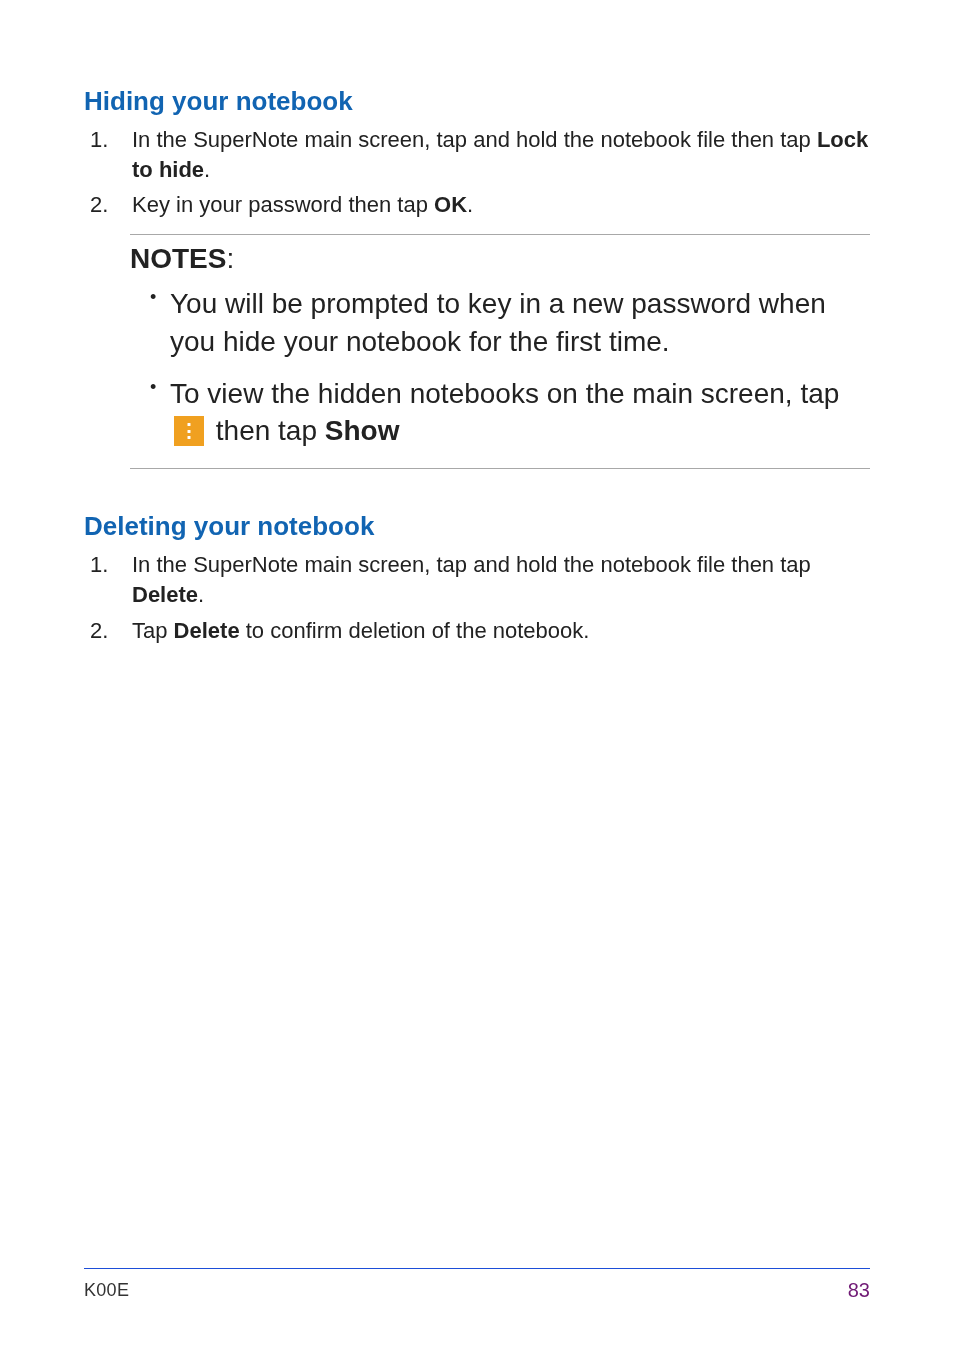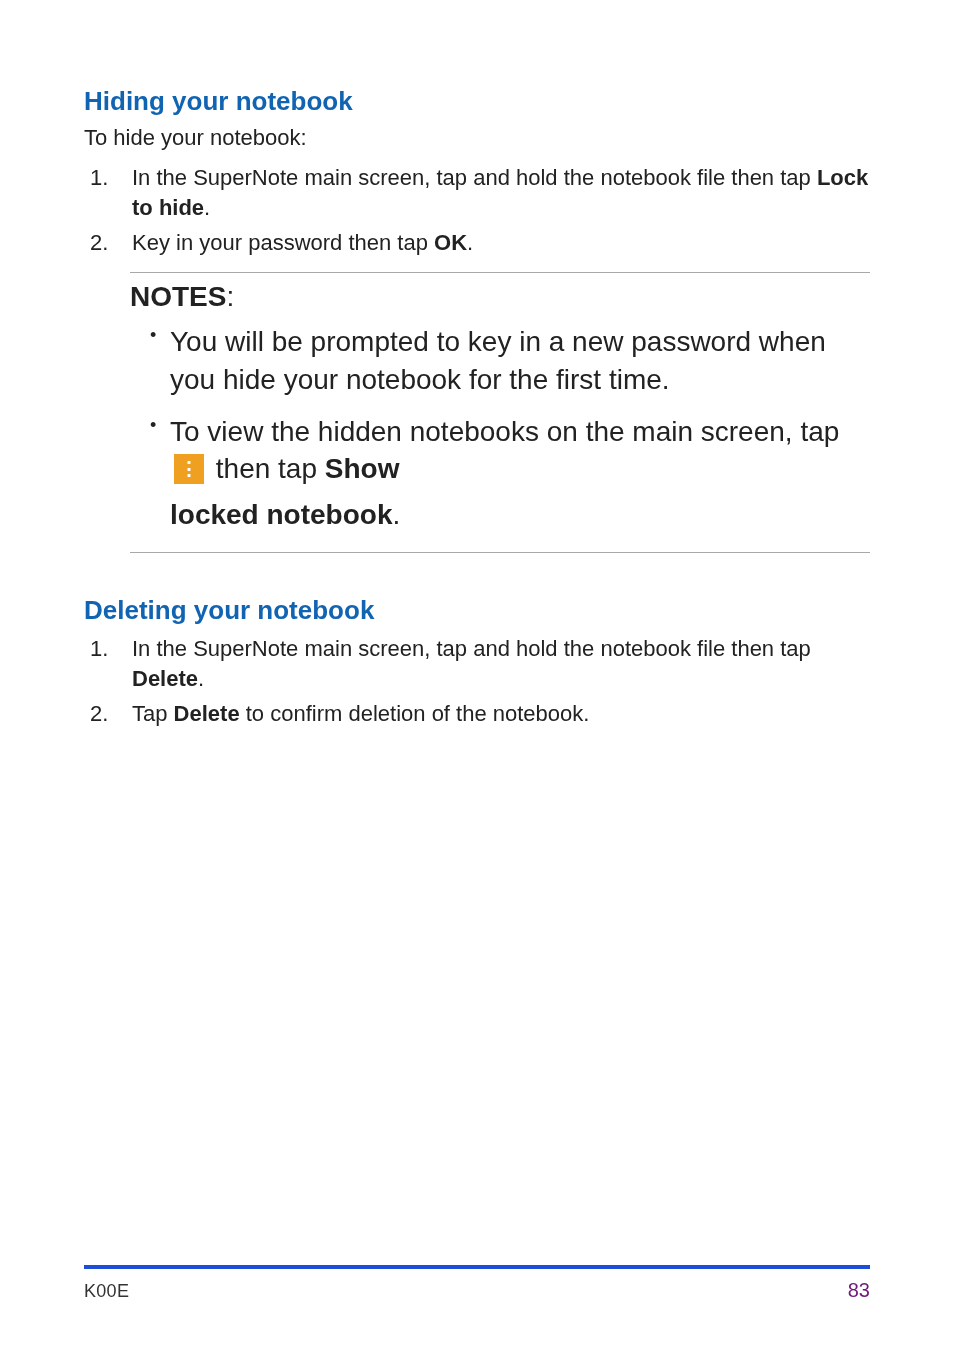"To hide your notebook:" p.intro { html: <p>To hide your notebook:</p> -> none }
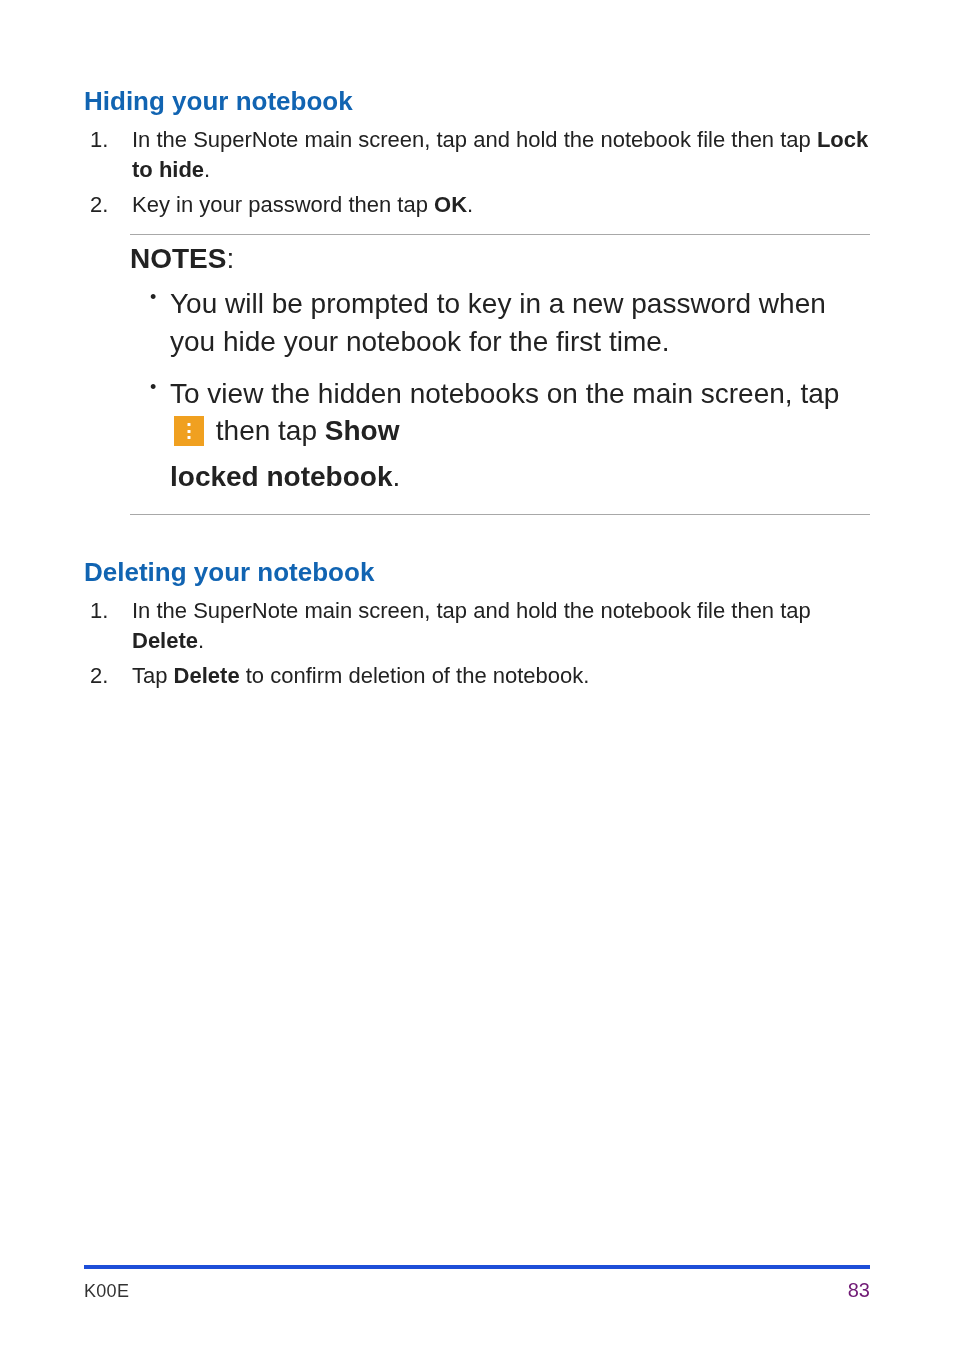"locked notebook." span.note2-line2 { html: <span><span>locked notebook</span><span>.</span></span> -> none }
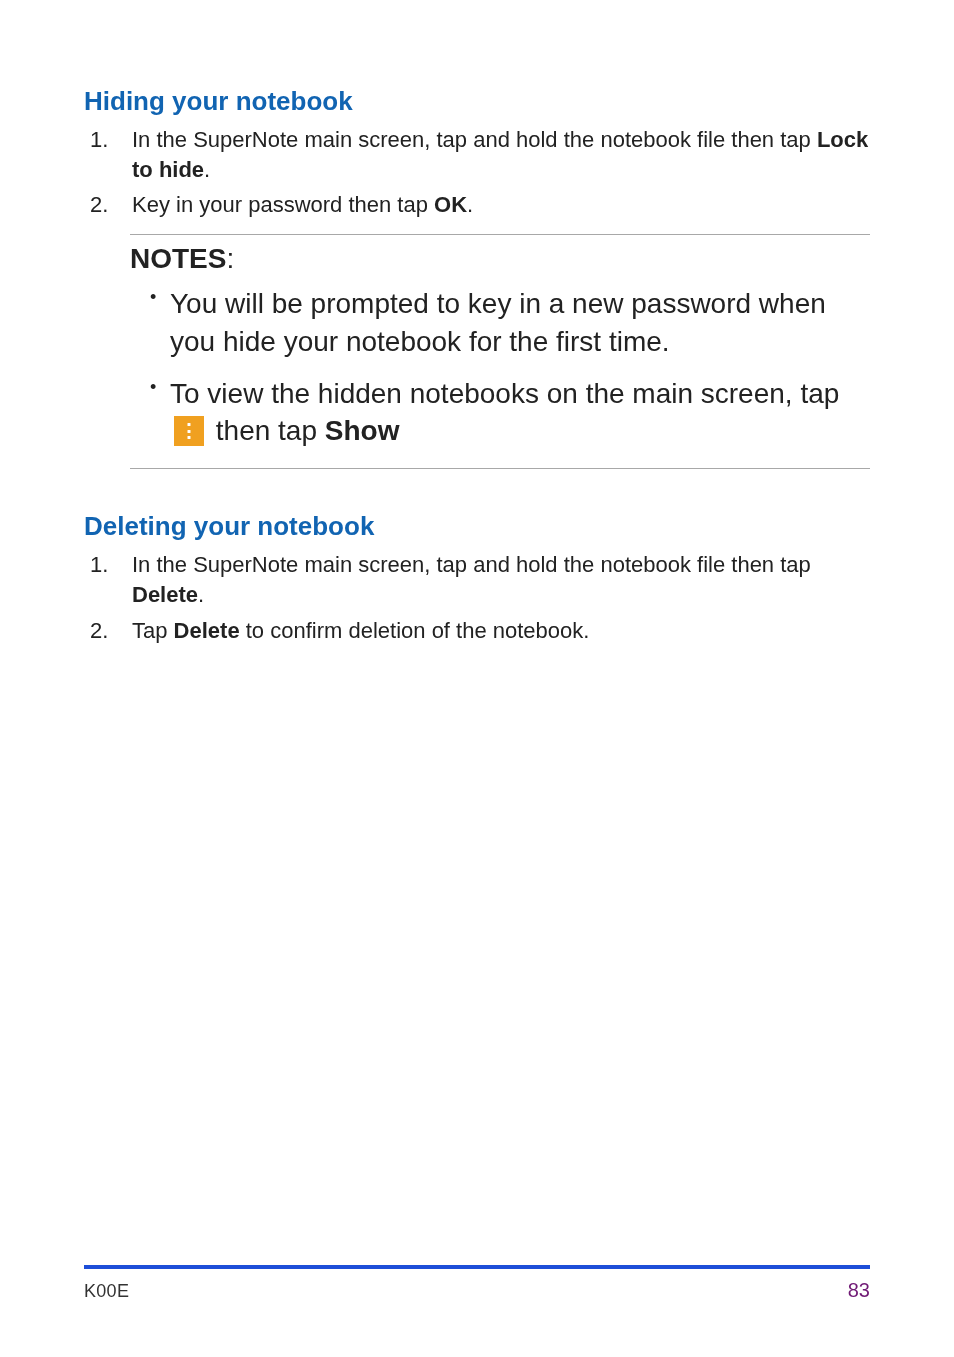"K00E" .footer { align-items: flex-end -> center; border-top: 4px solid #1d4ed8 -> 1px solid #1d4ed8 }
